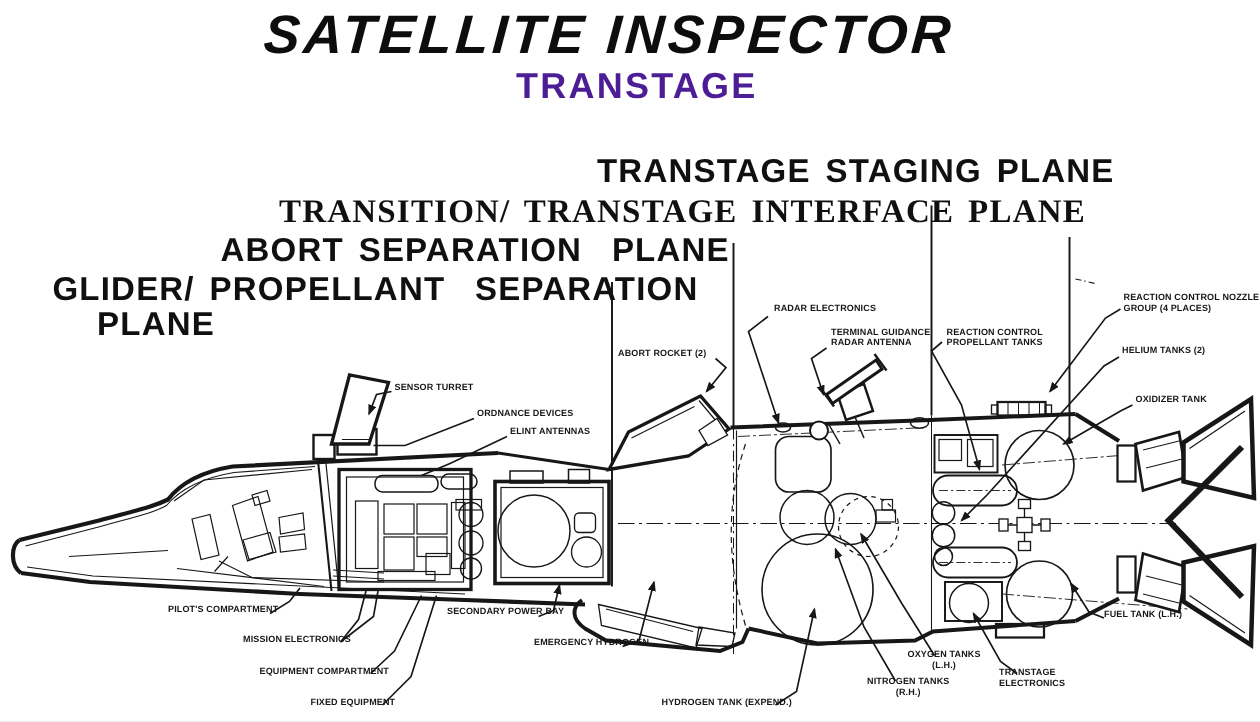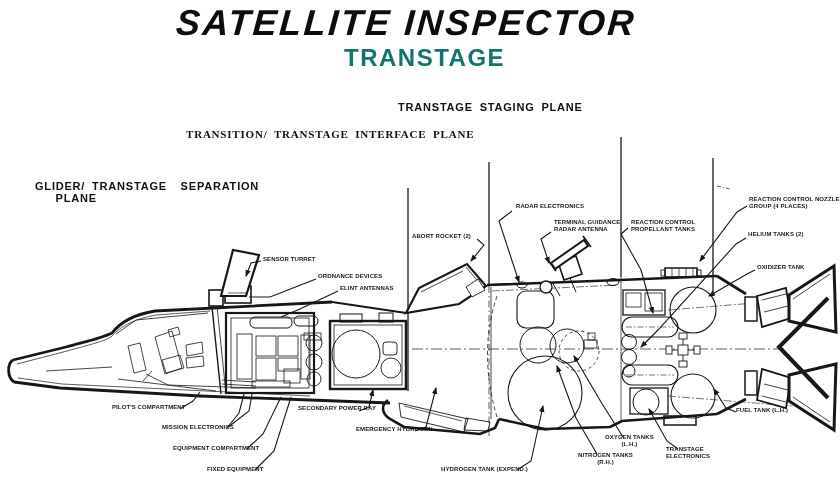"TRANSTAGE" .title-sub { color: #0f766e -> #4c1d95 }
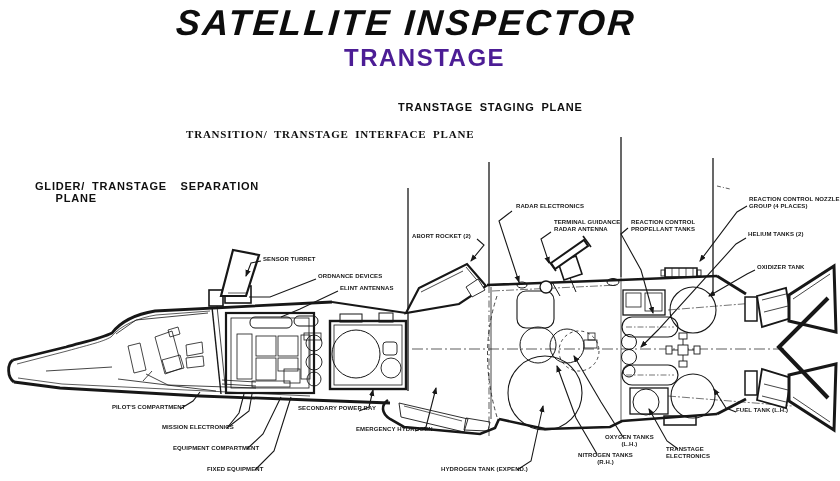"TRANSTAGE STAGING PLANE" .plane { font-size: 11px -> 22px }
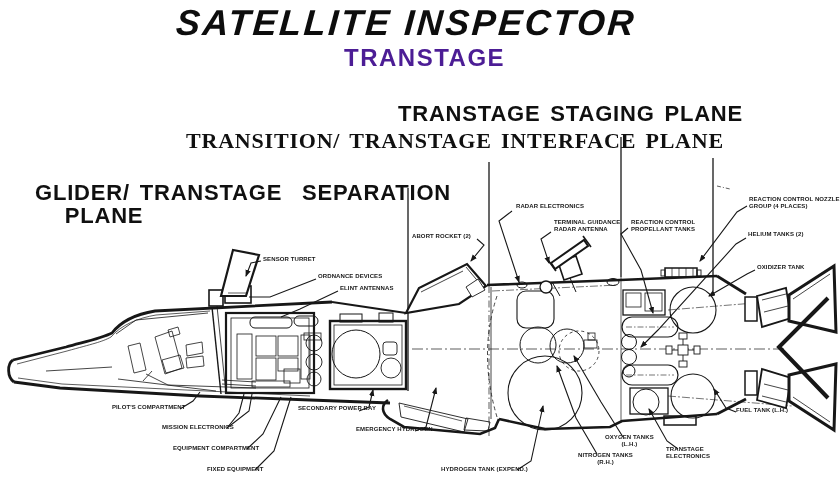"ABORT SEPARATION PLANE" div.plane { html: none -> <div>ABORT SEPARATION PLANE</div> }
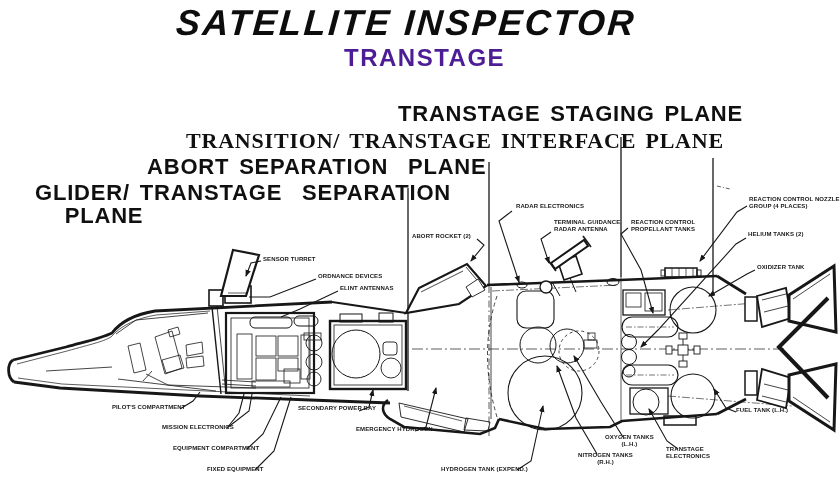"GLIDER/ TRANSTAGE SEPARATION" div.plane { text: TRANSTAGE -> PROPELLANT }
